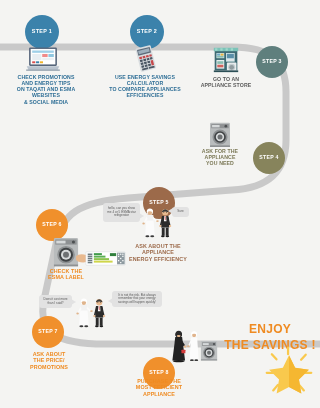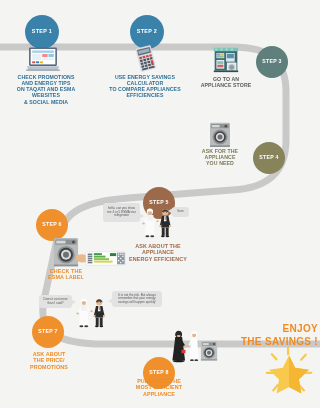"ENJOY" div.enjoy { font-size: 10px -> 12px; text-align: right -> none }
